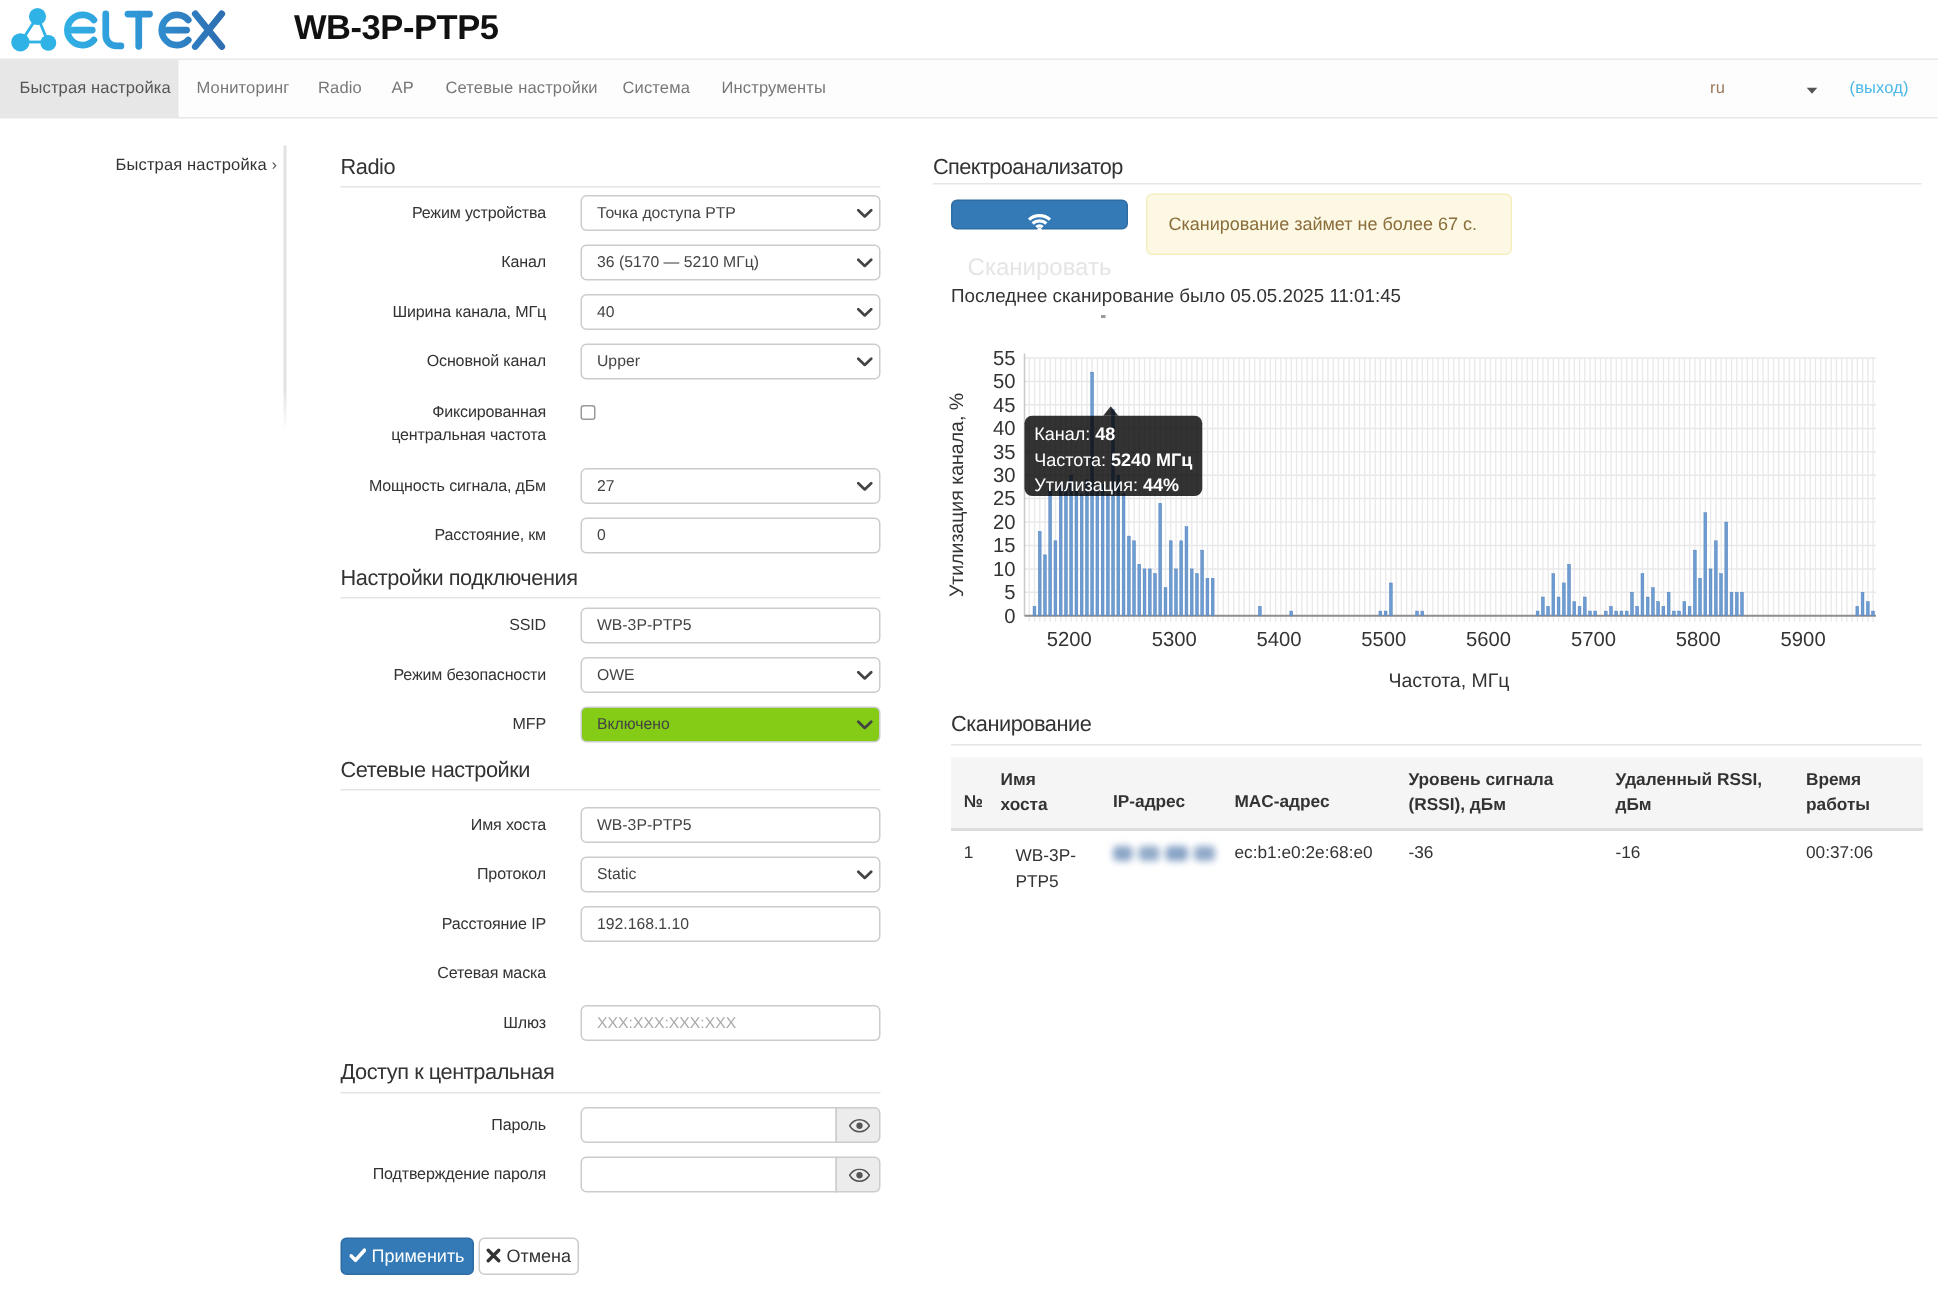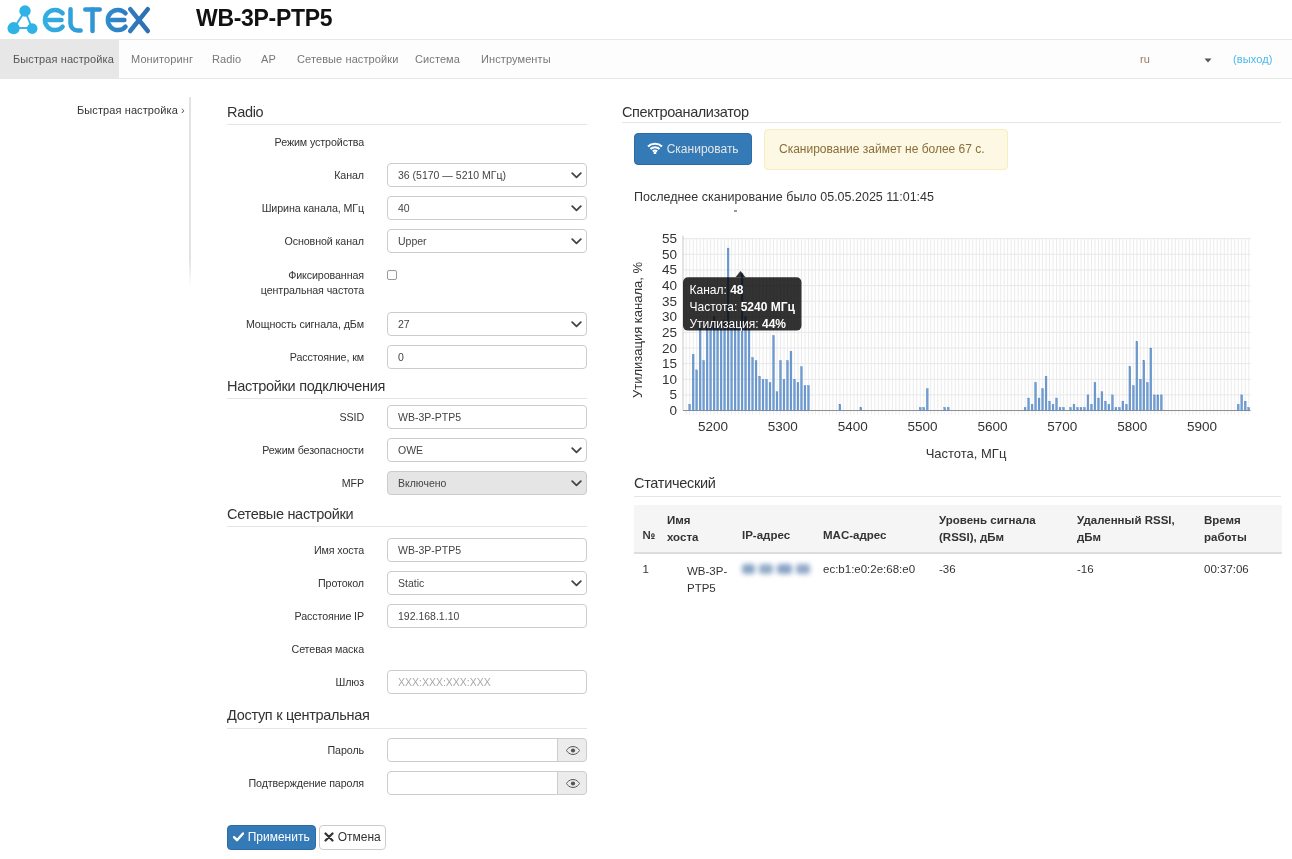"Точка доступа PTP" div.ctl { html: none -> <div>Точка доступа PTP<svg> <path></path> </svg></div> }
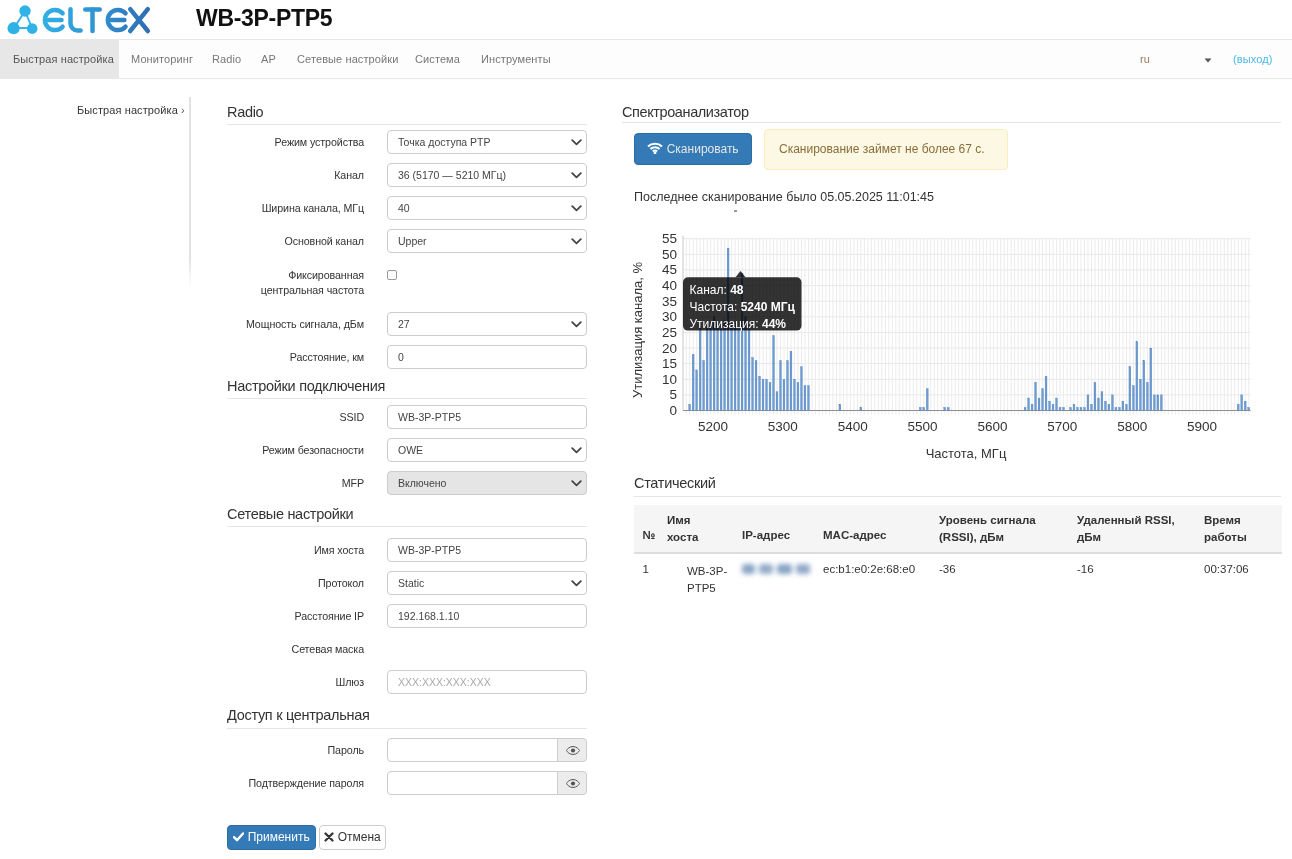"Сканировать" div.abs { font-size: 12px -> 16px; height: 32px -> 20px }
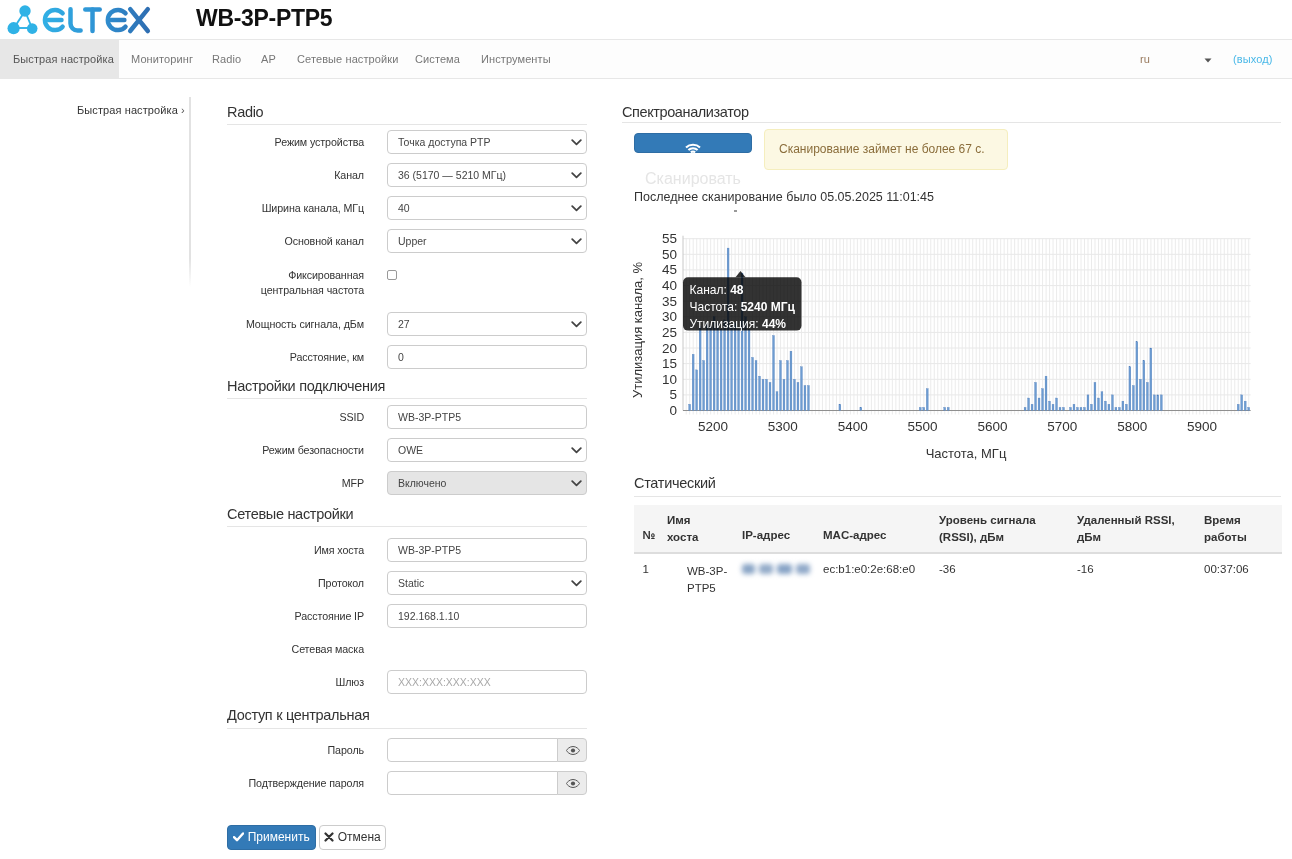"Включено" div.ctl { background: #e5e5e5 -> #84cc16 }
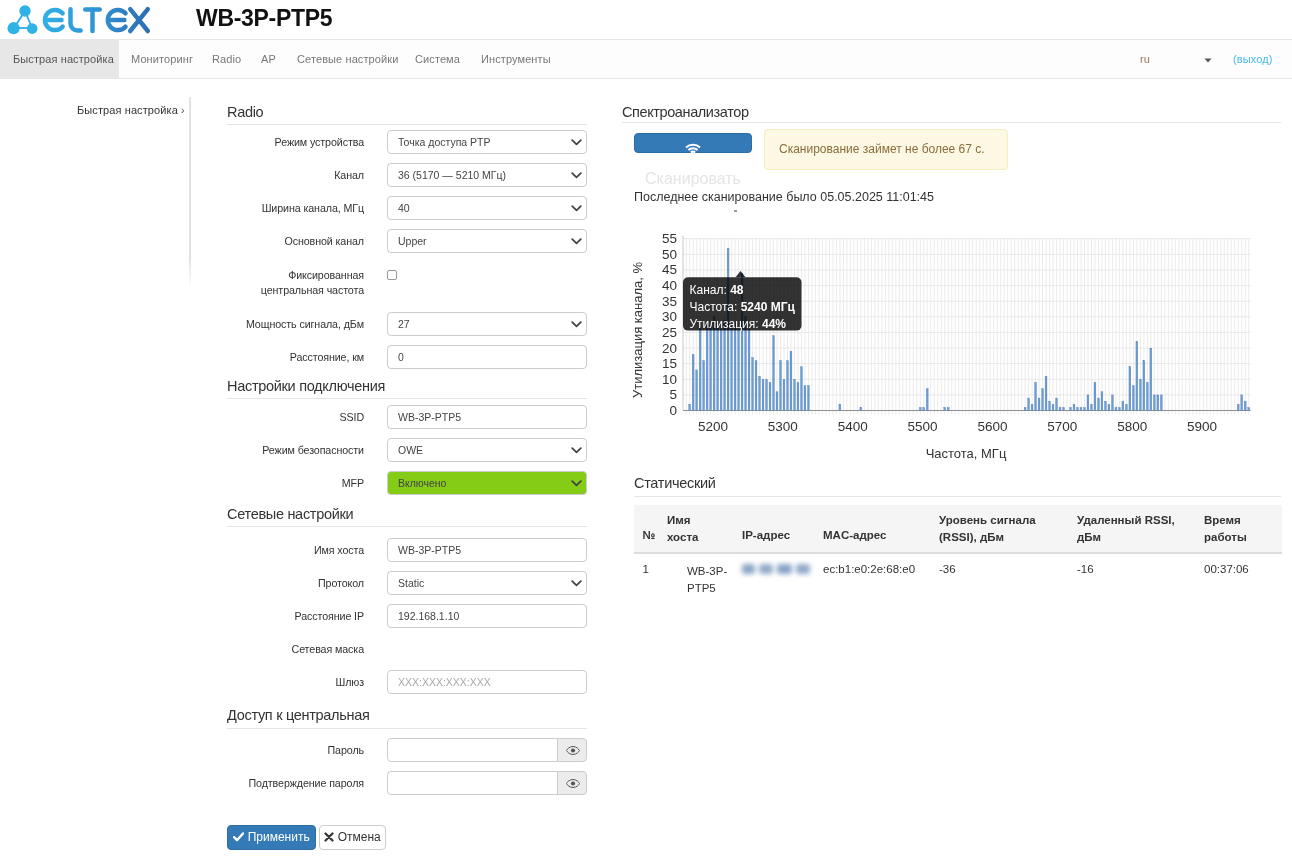"Статический" div.abs { text: Статический -> Сканирование }
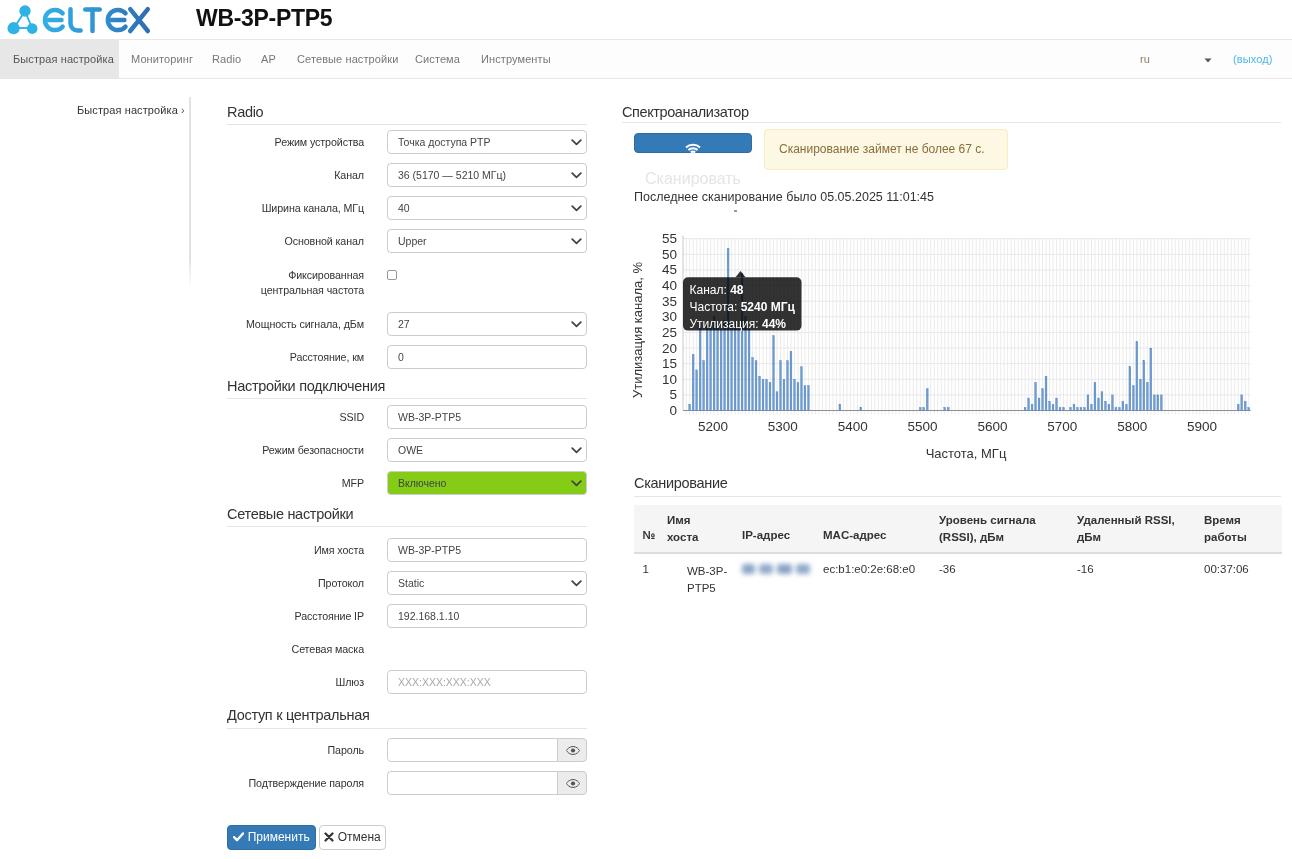"WB-3P-" div.abs { left: 53px -> 43px }
